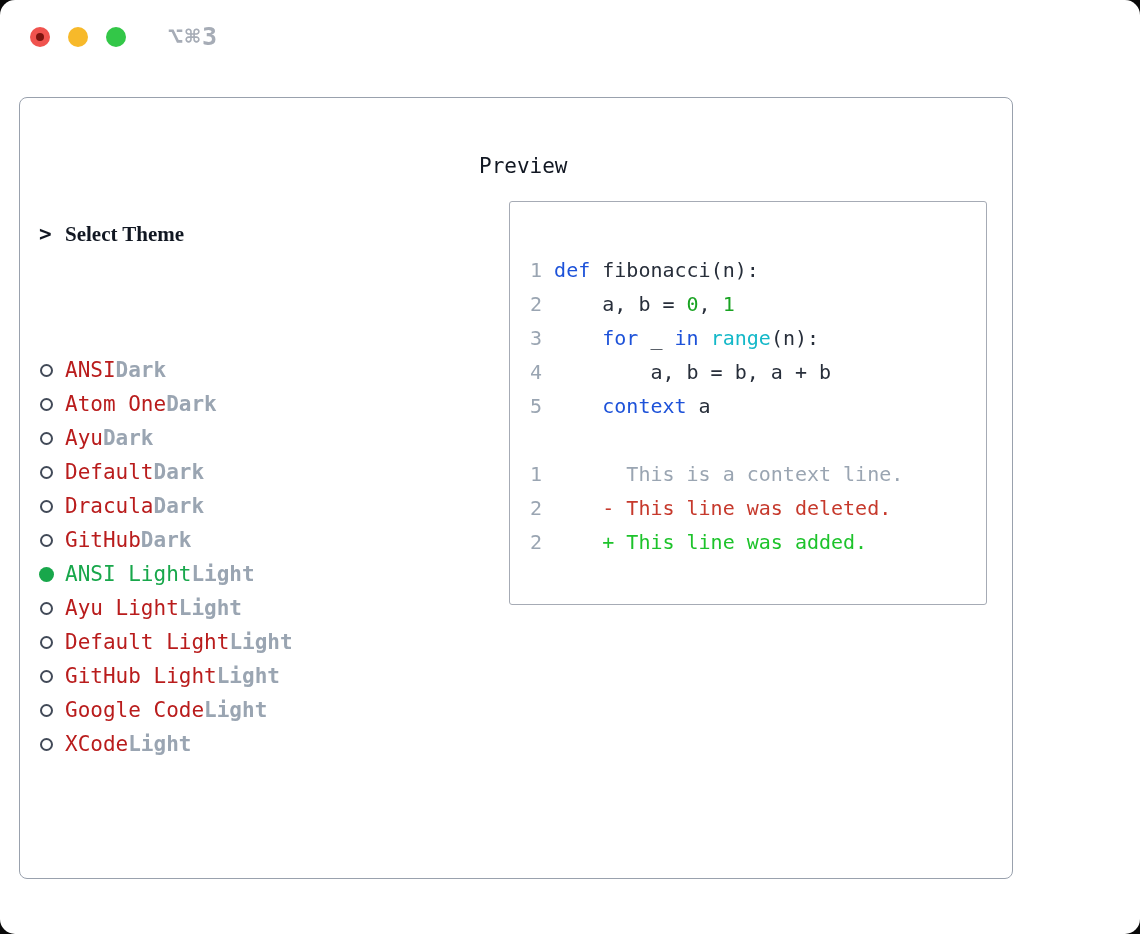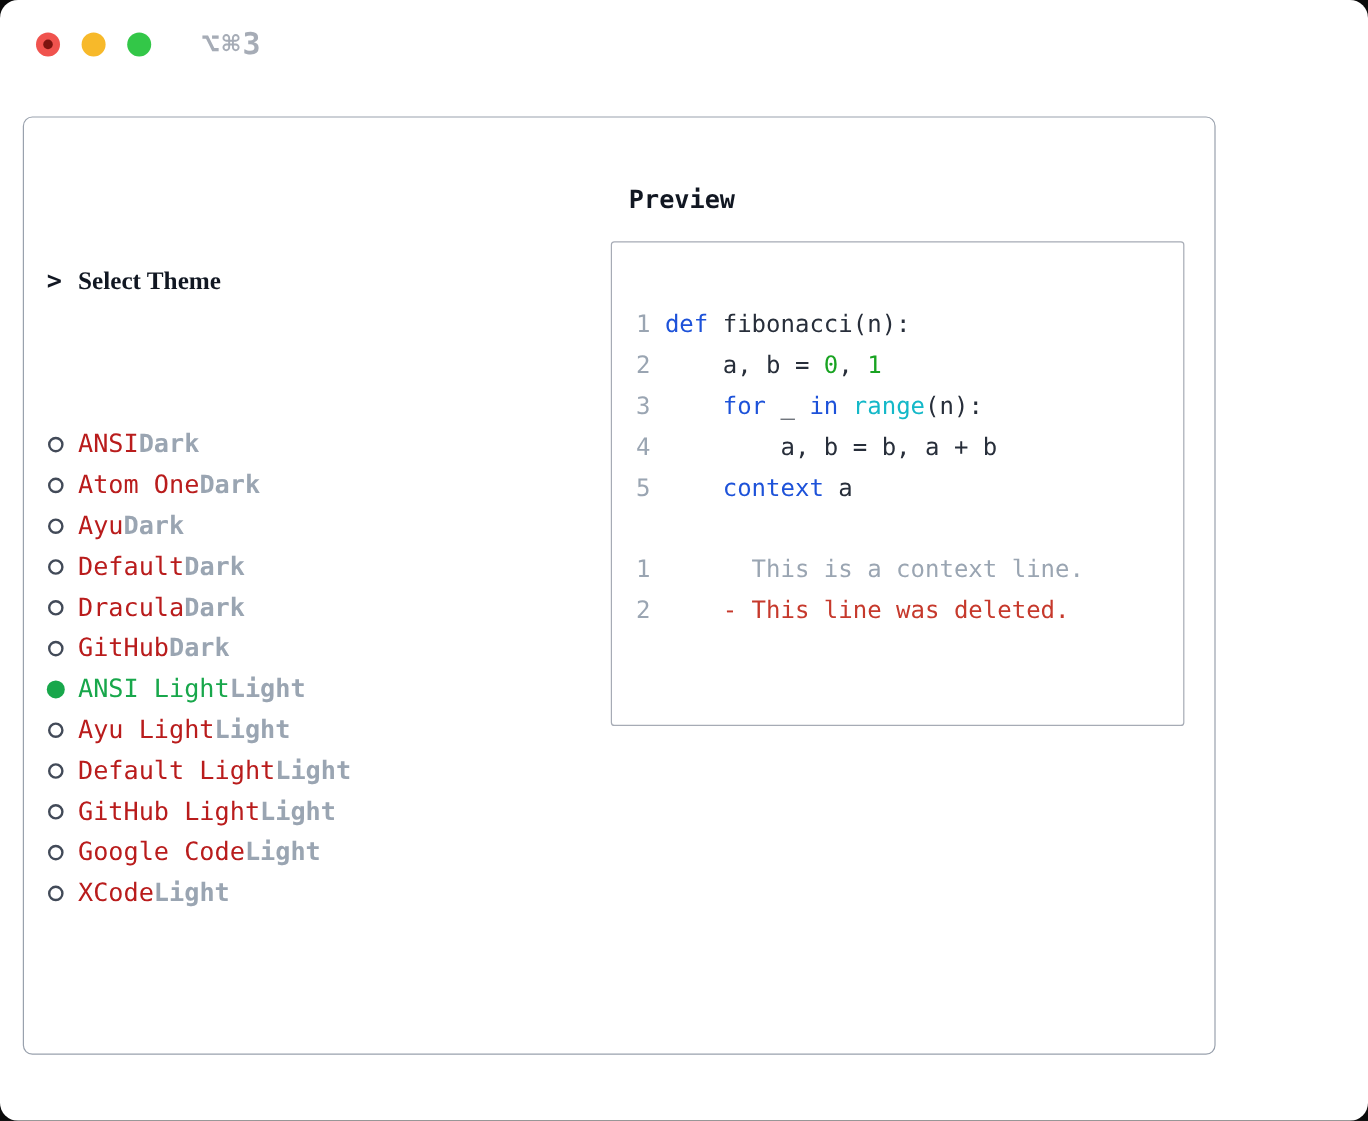"Preview" .preview-title { font-weight: bold -> normal; left: 504px -> 459px }
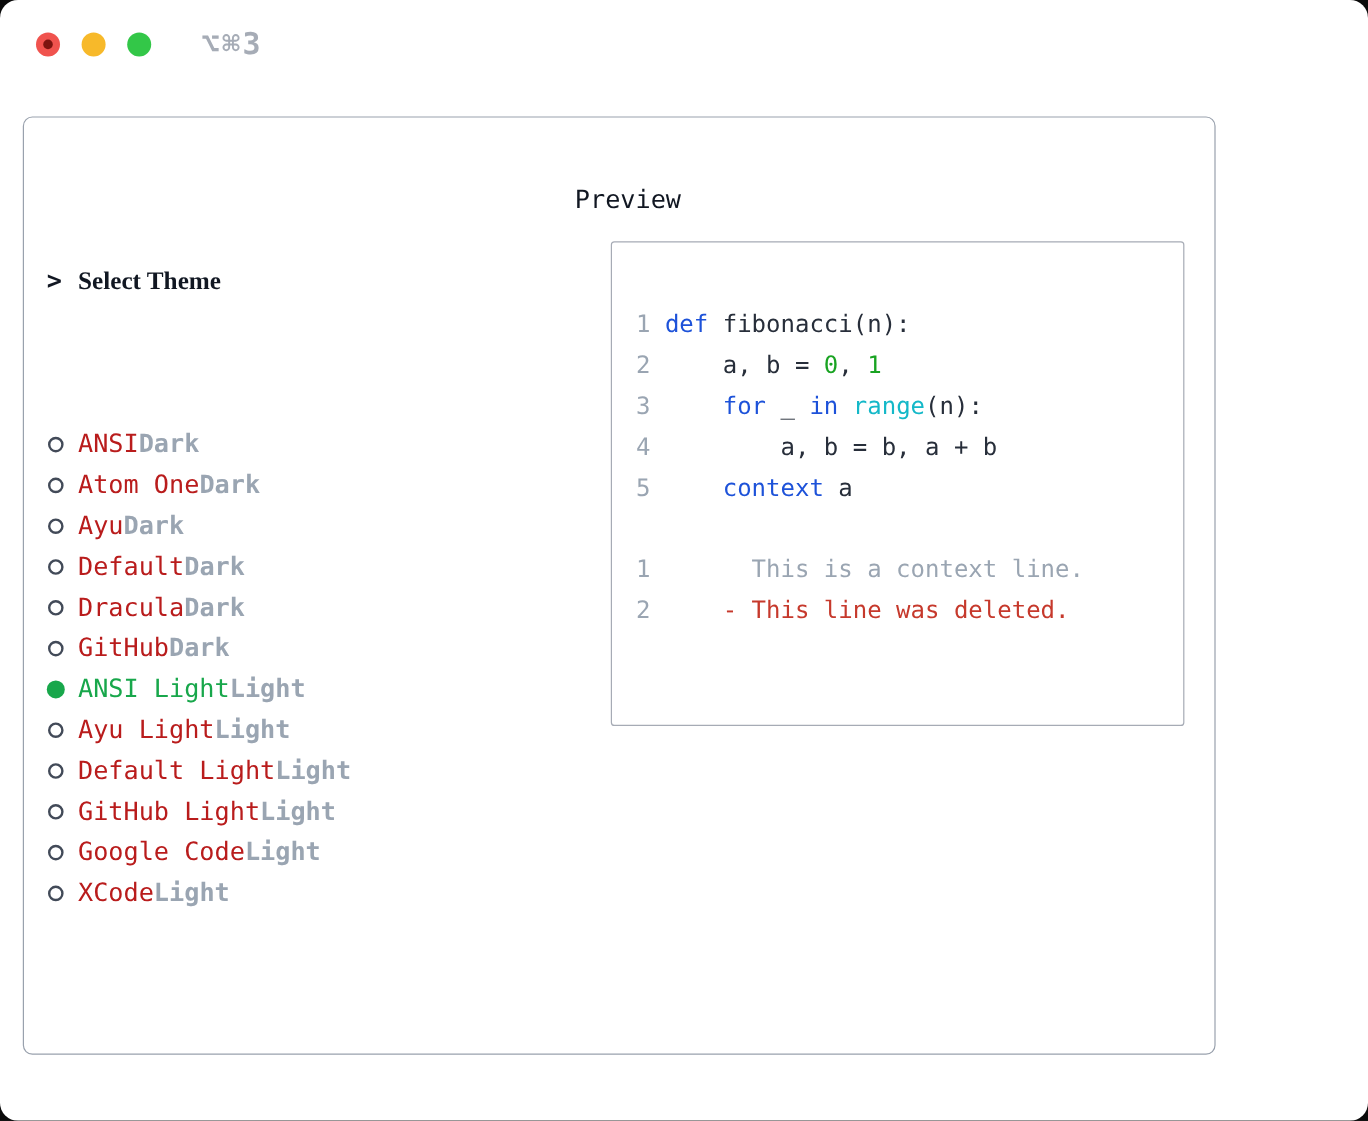"2 + This line was" div.code-line { html: none -> <div><span>2</span><span> + This line was added.</span></div> }
